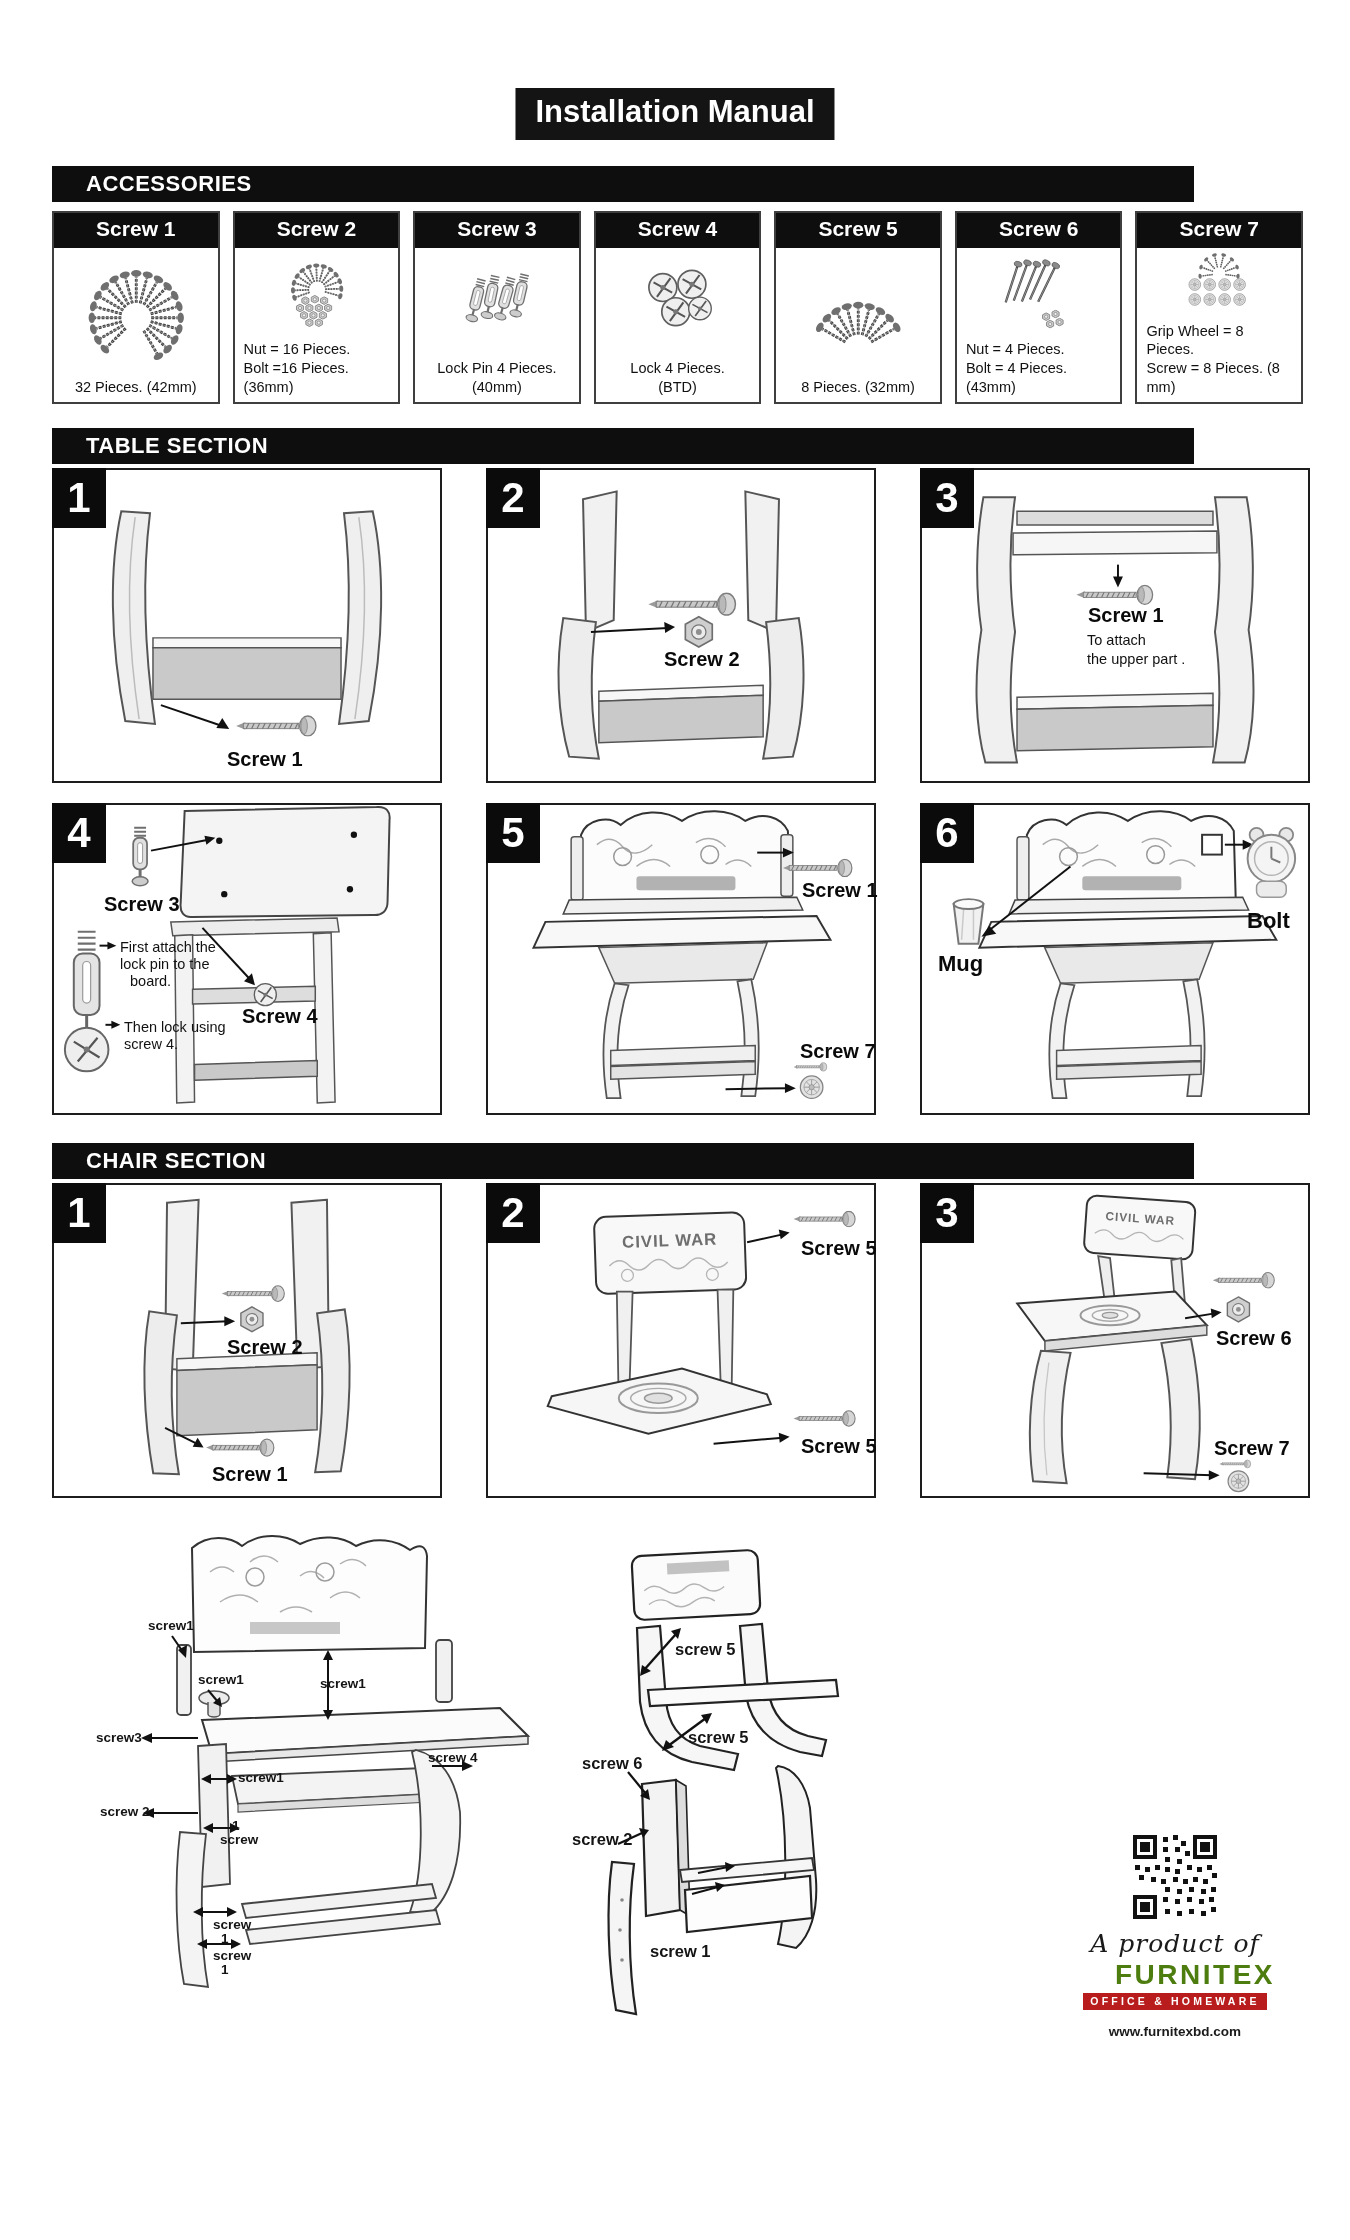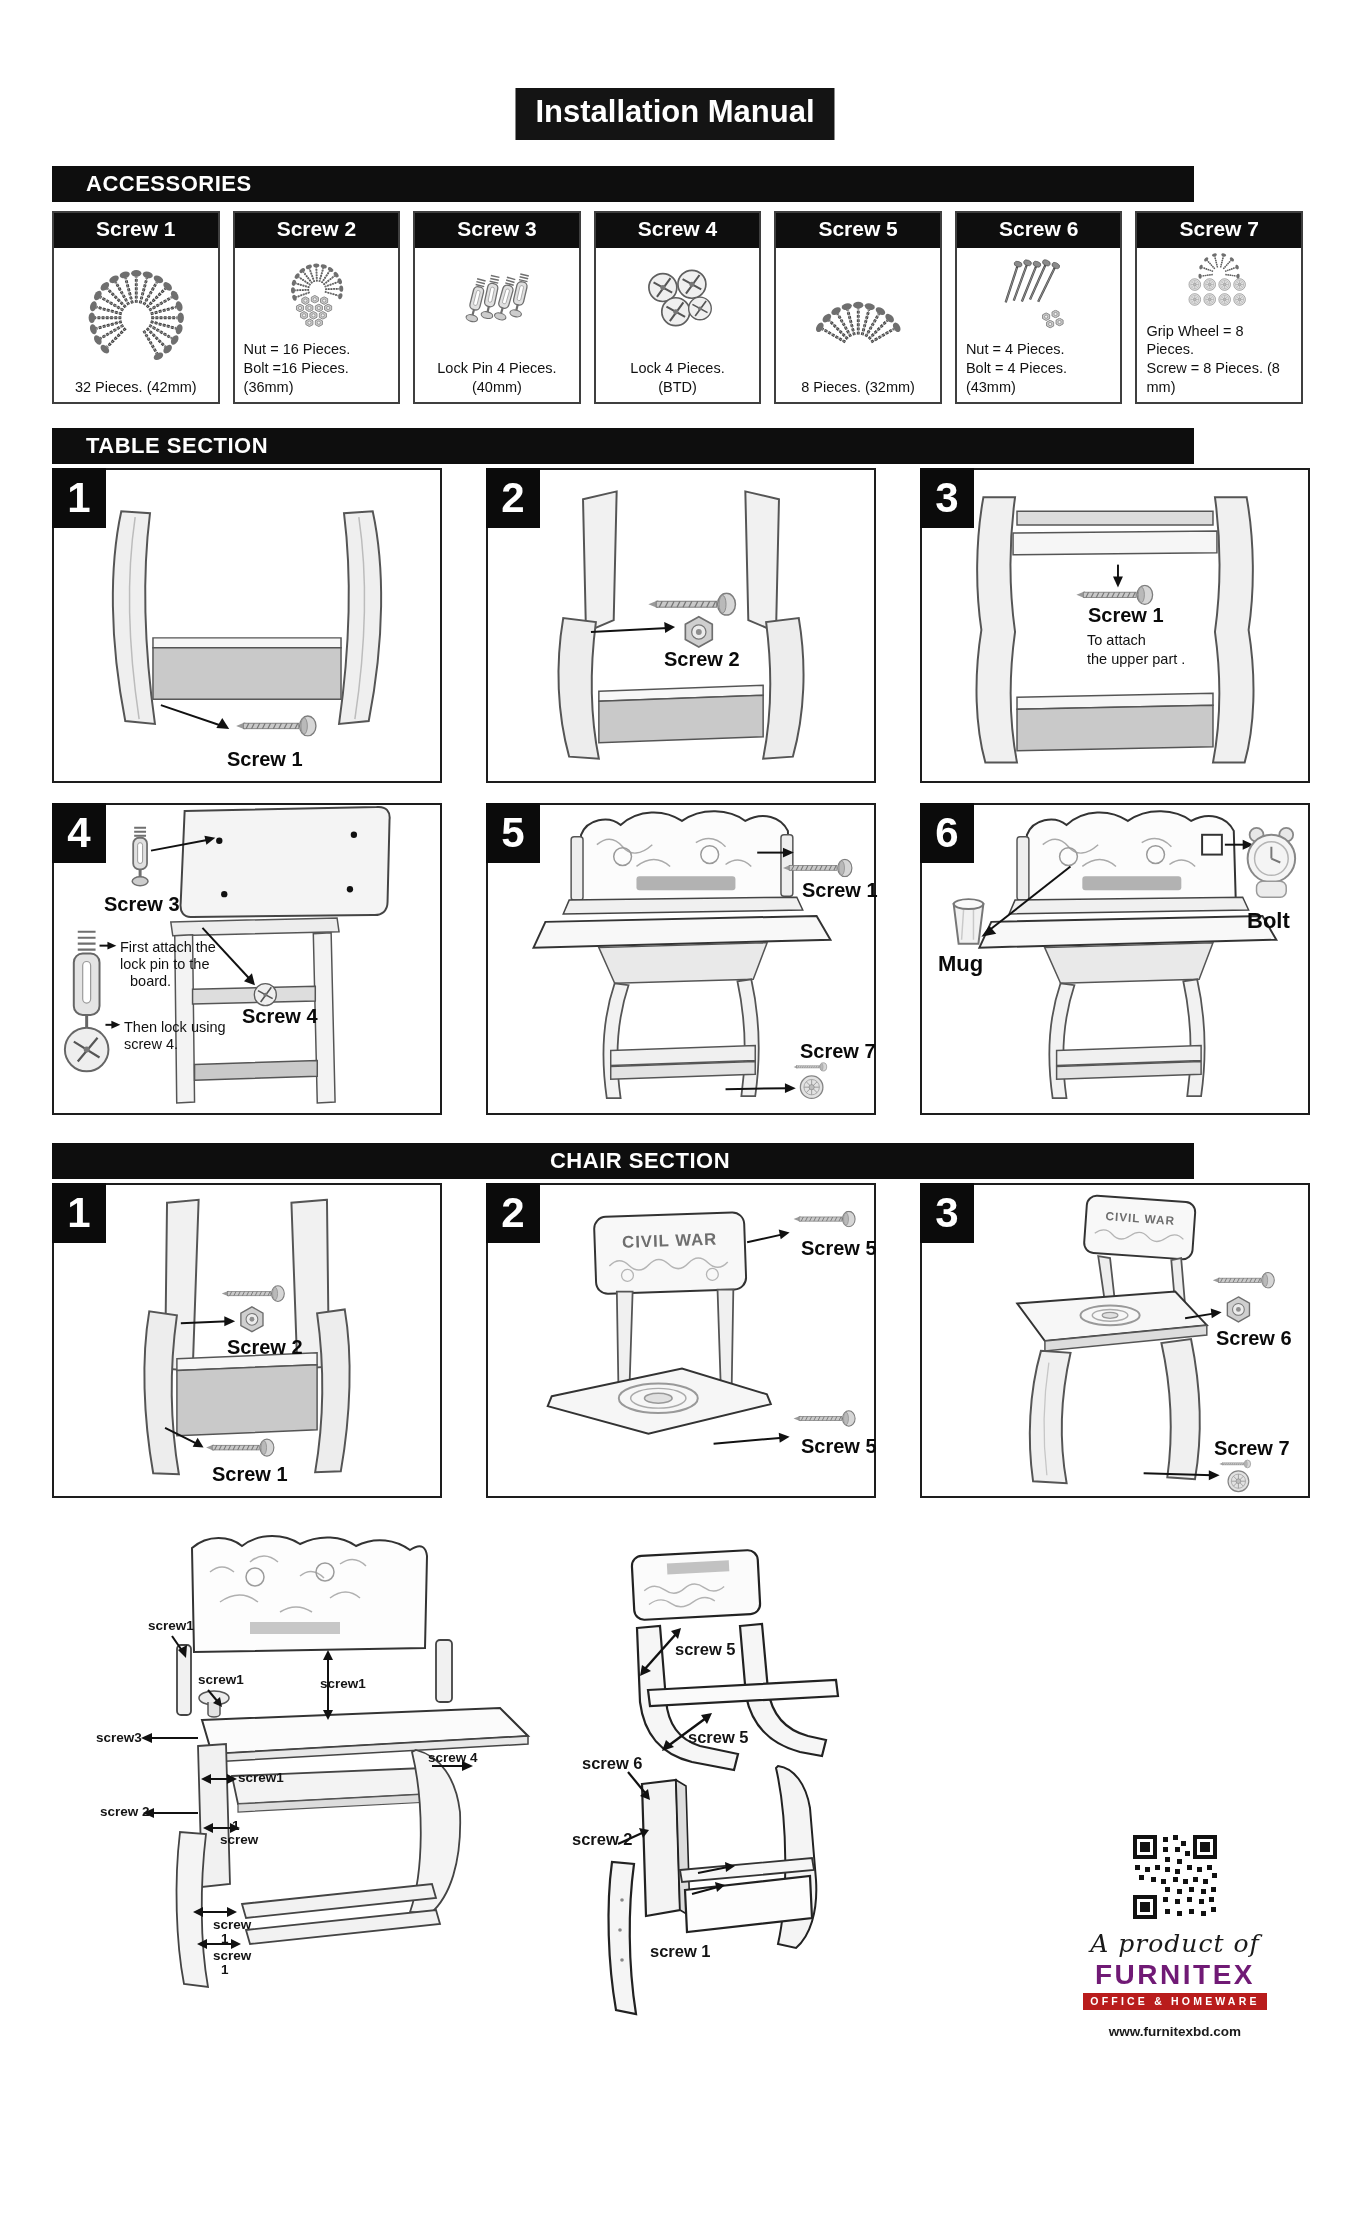"CHAIR SECTION" #chair-bar { justify-content: center -> none }
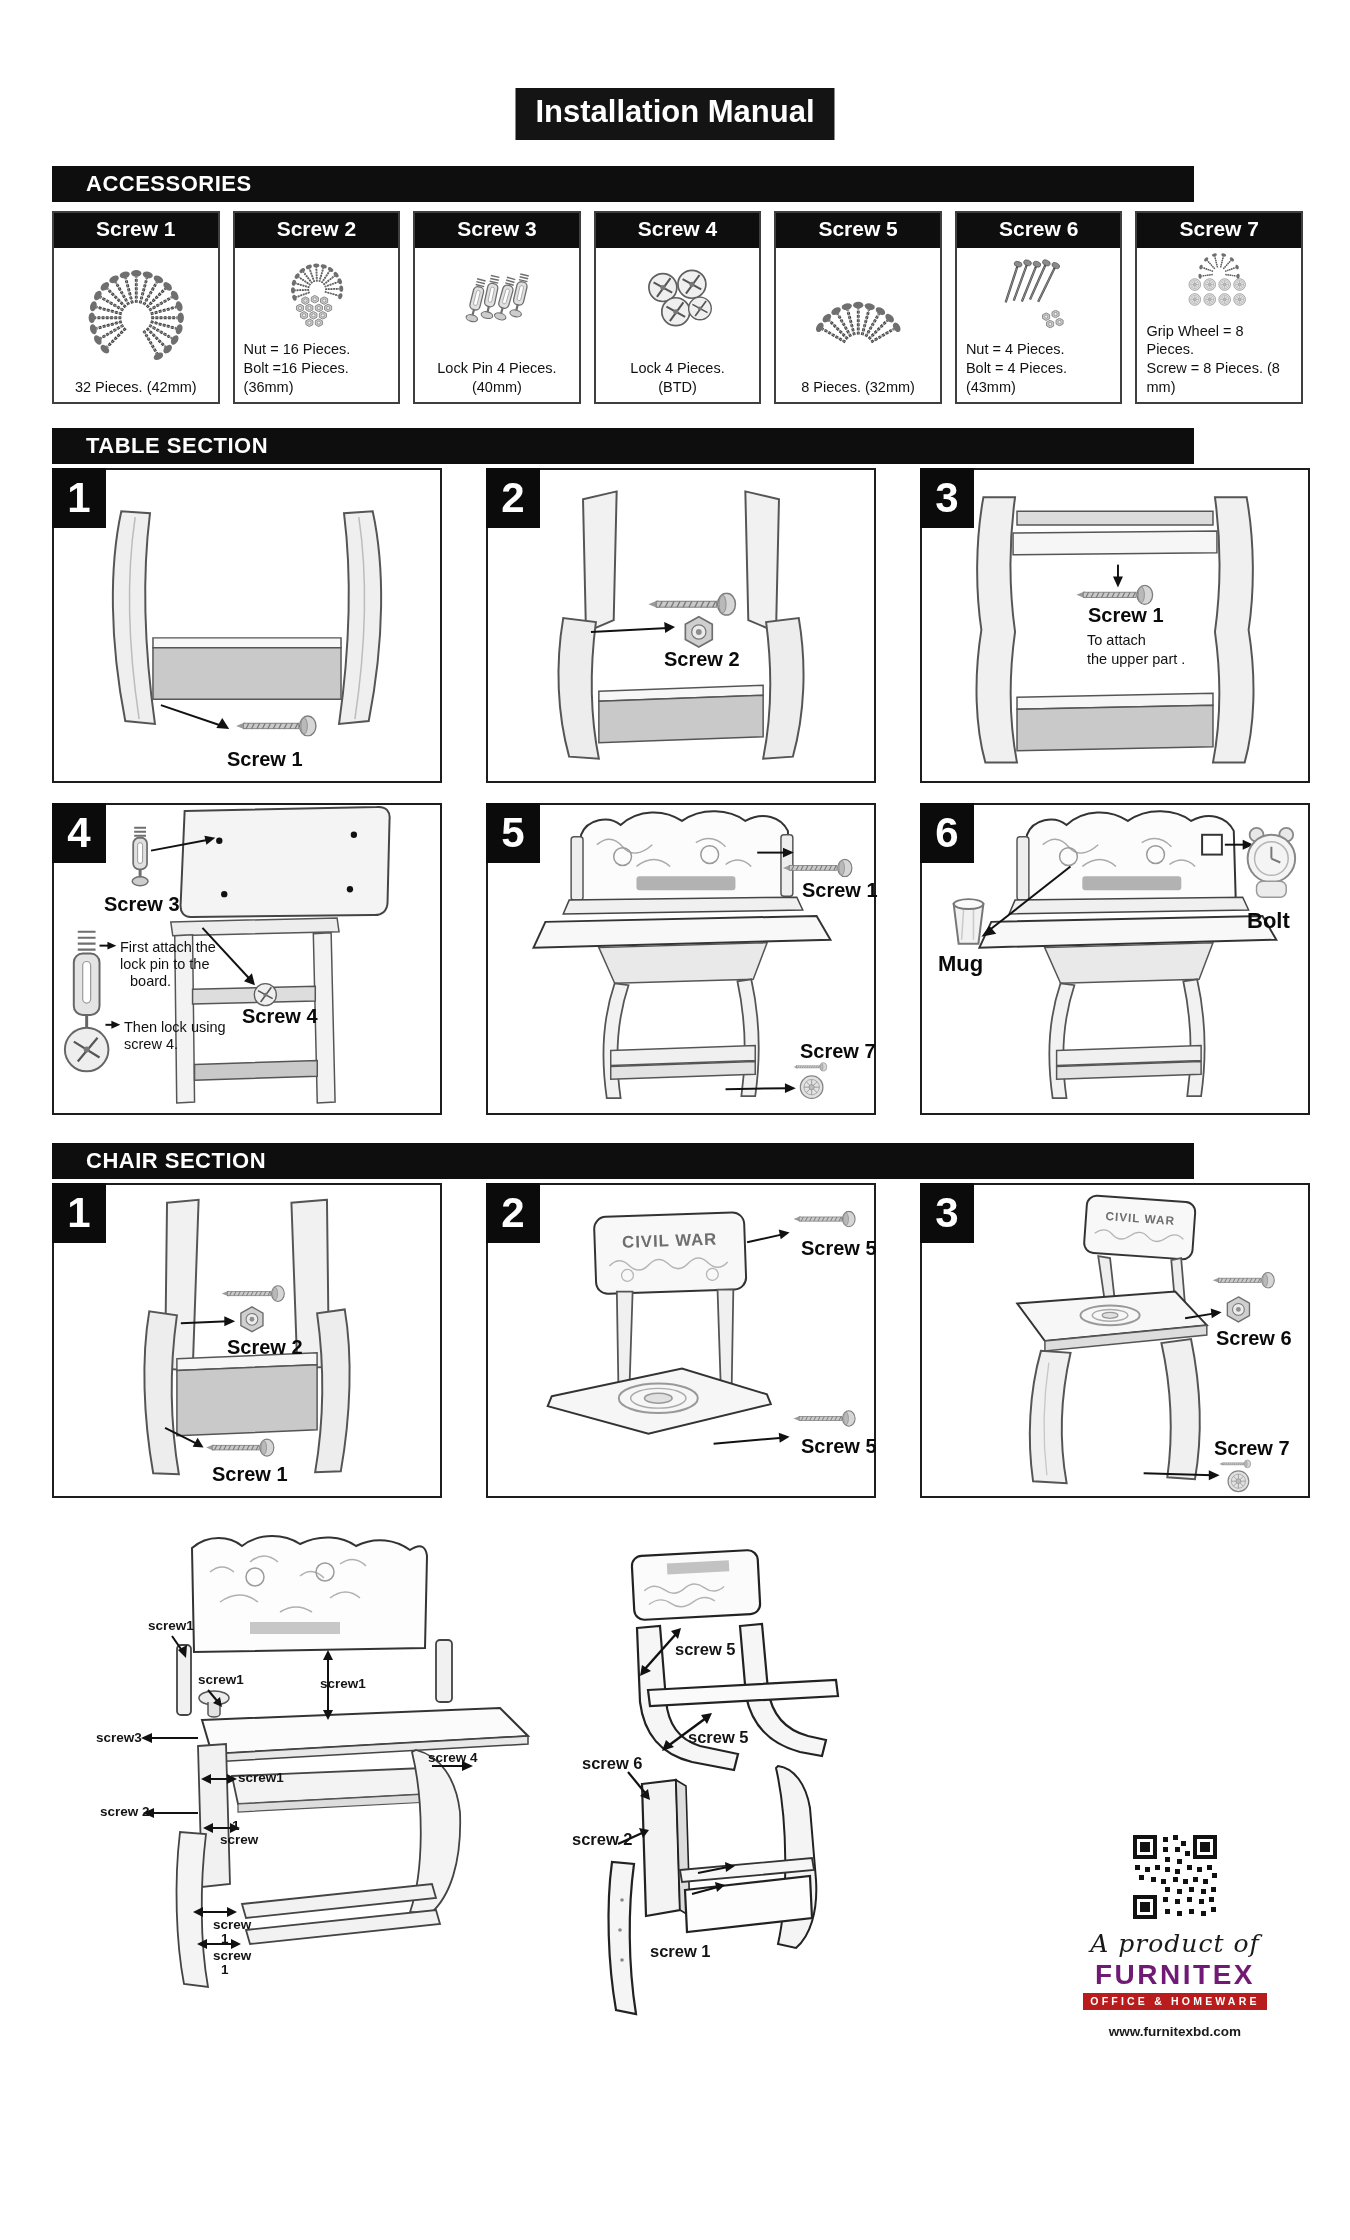"FURNITEX" .brand { color: #701a75 -> #4d7c0f; text-align: none -> right }
